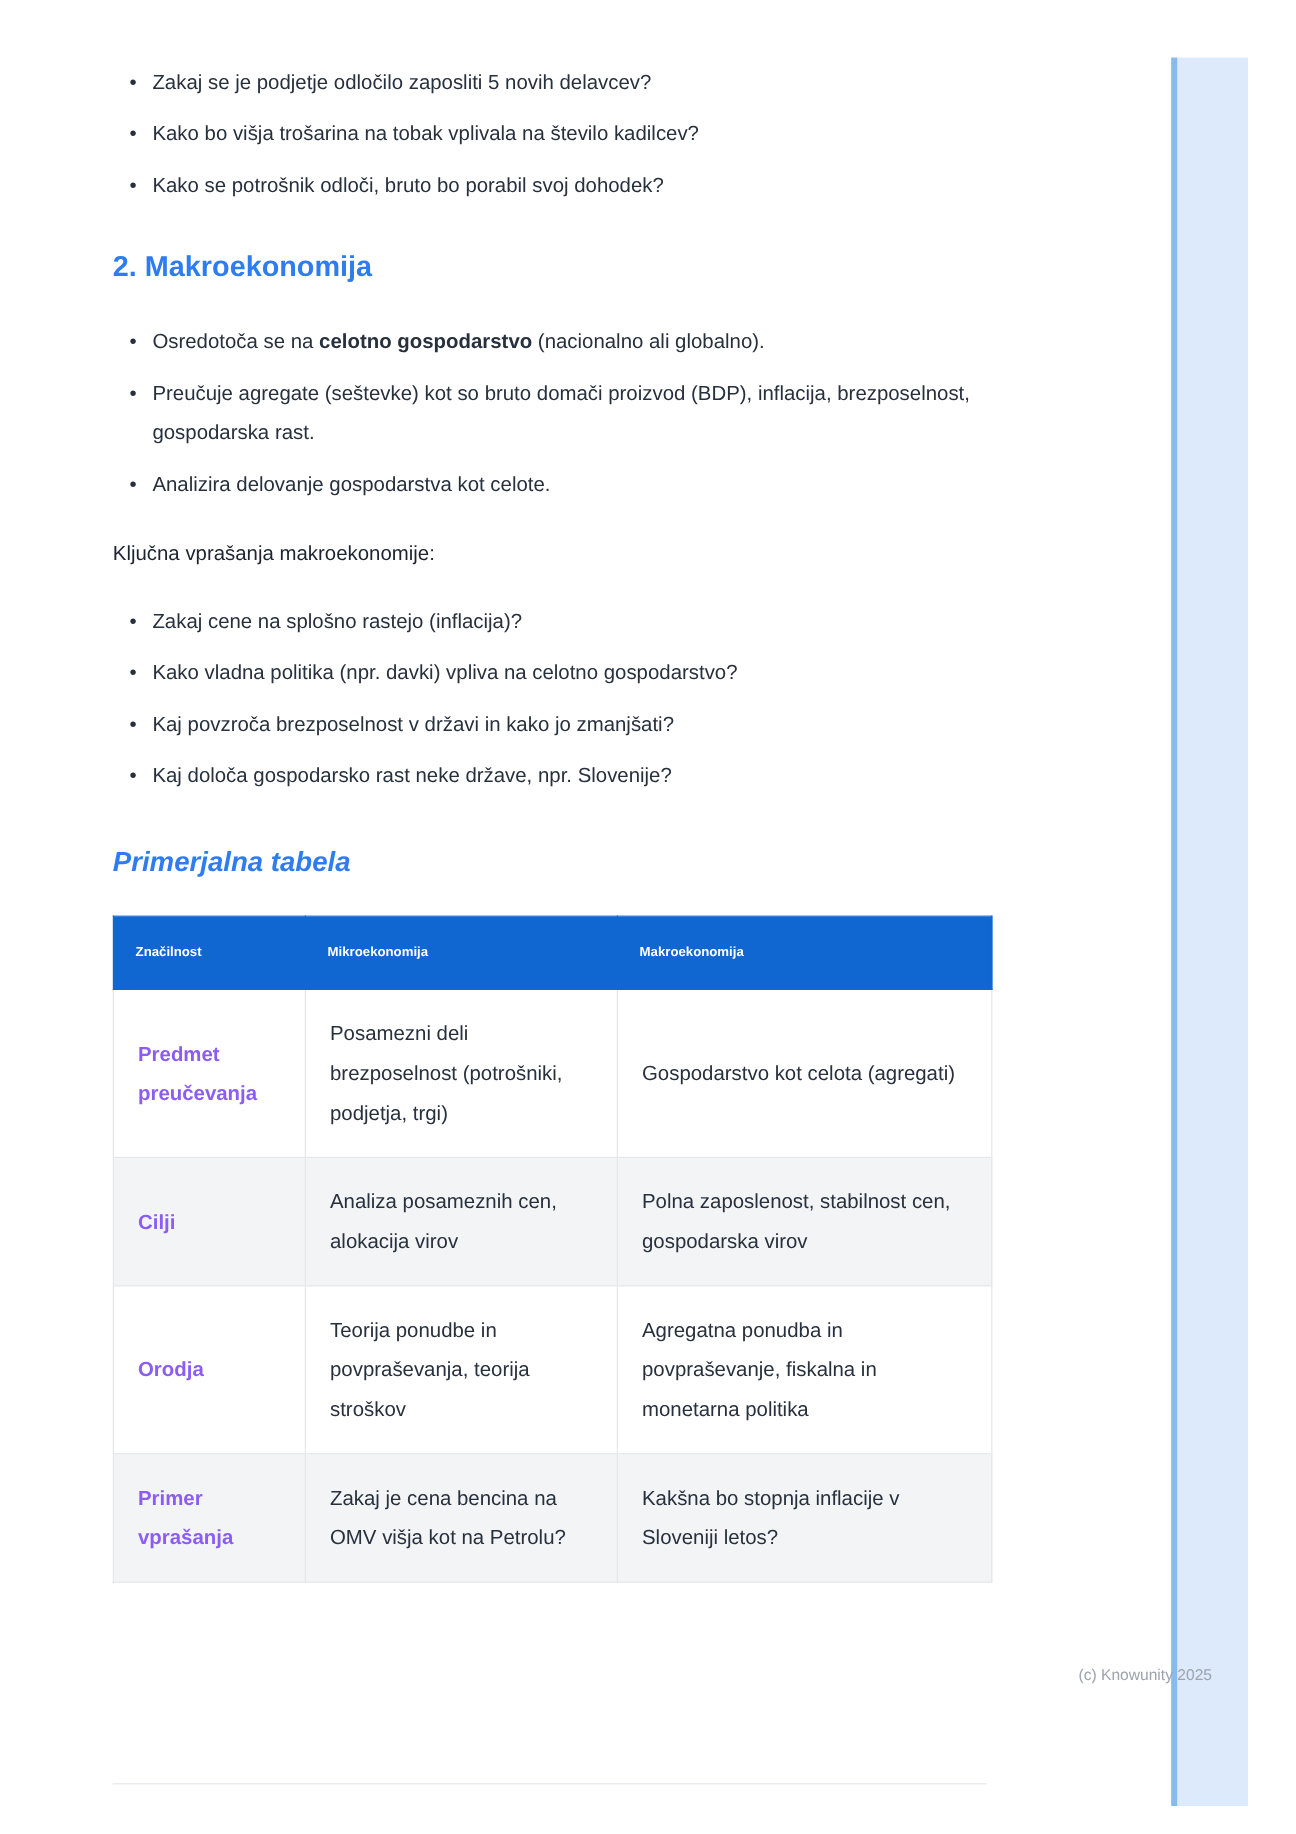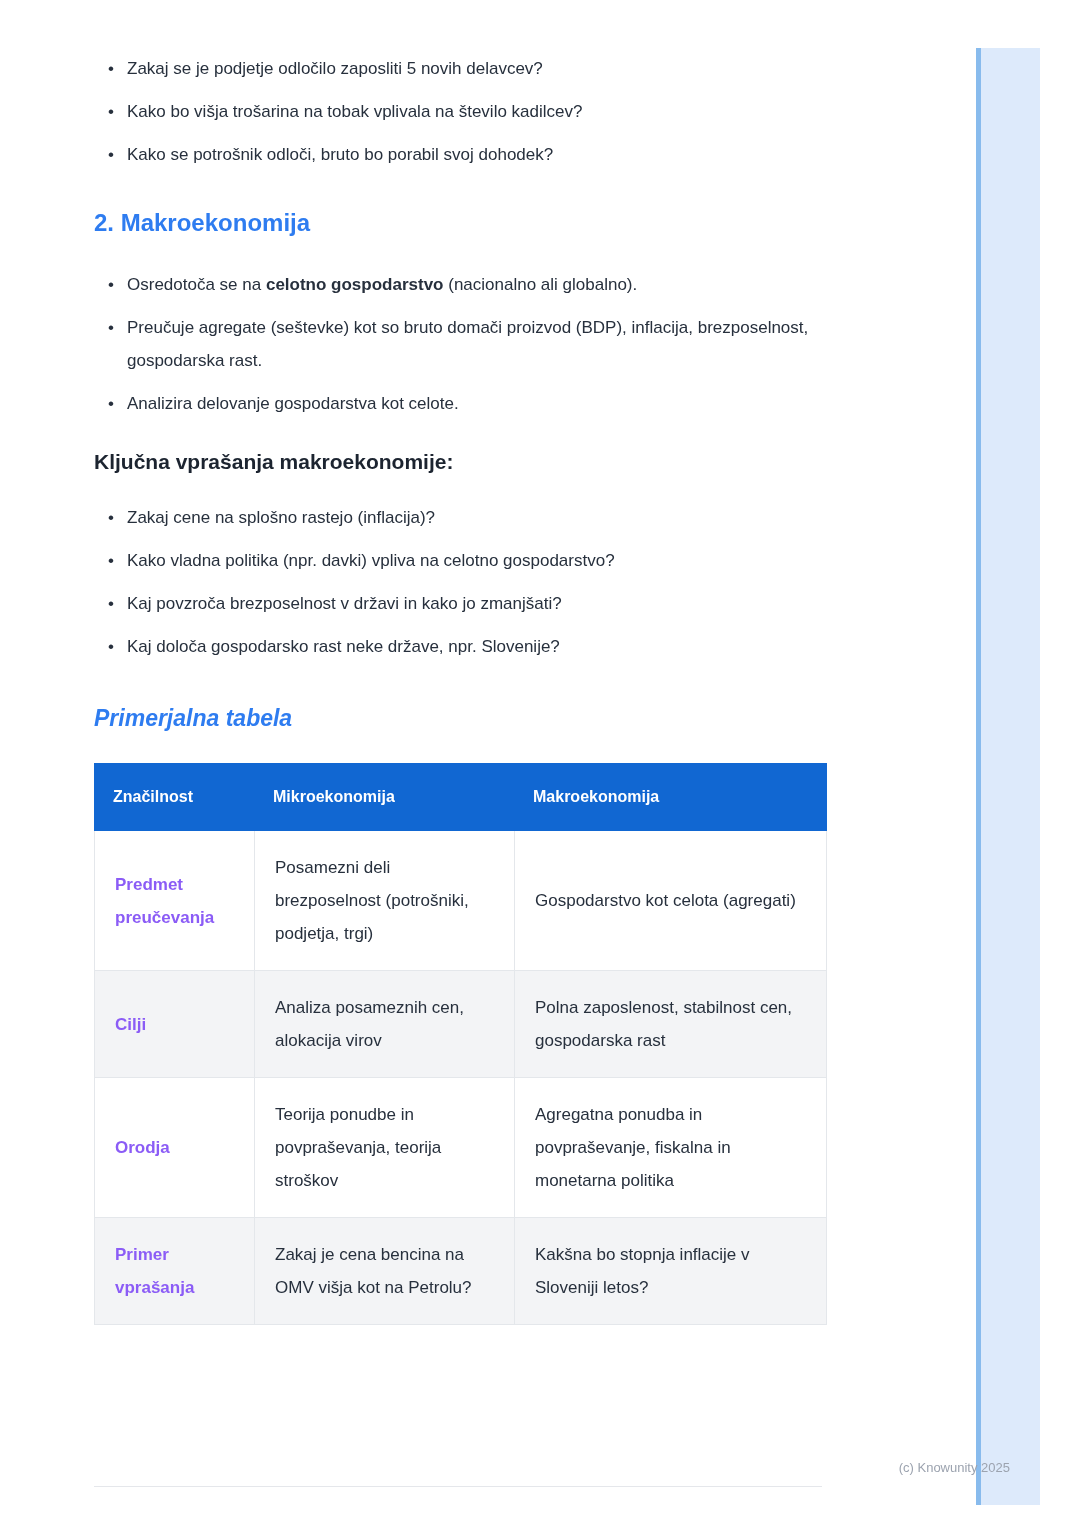"Ključna vprašanja makroekonomije:" p.bold-heading { font-size: 21px -> 17px; font-weight: bold -> normal }
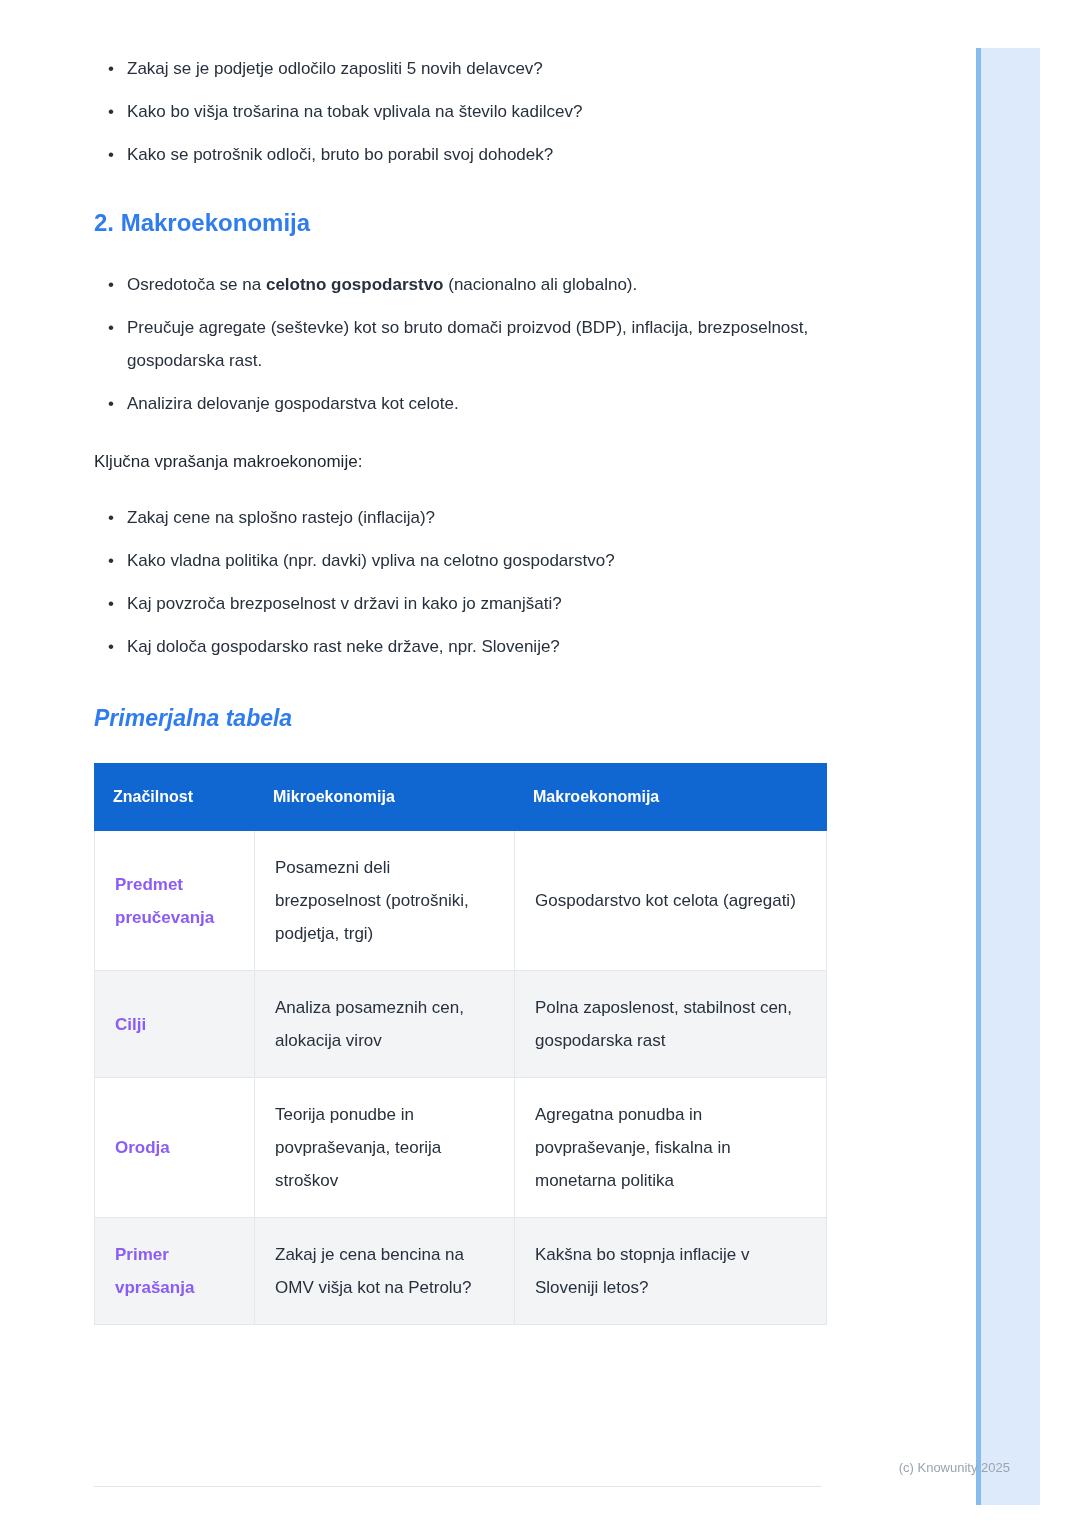"Značilnost" table.compare th { font-size: 16px -> 11px }
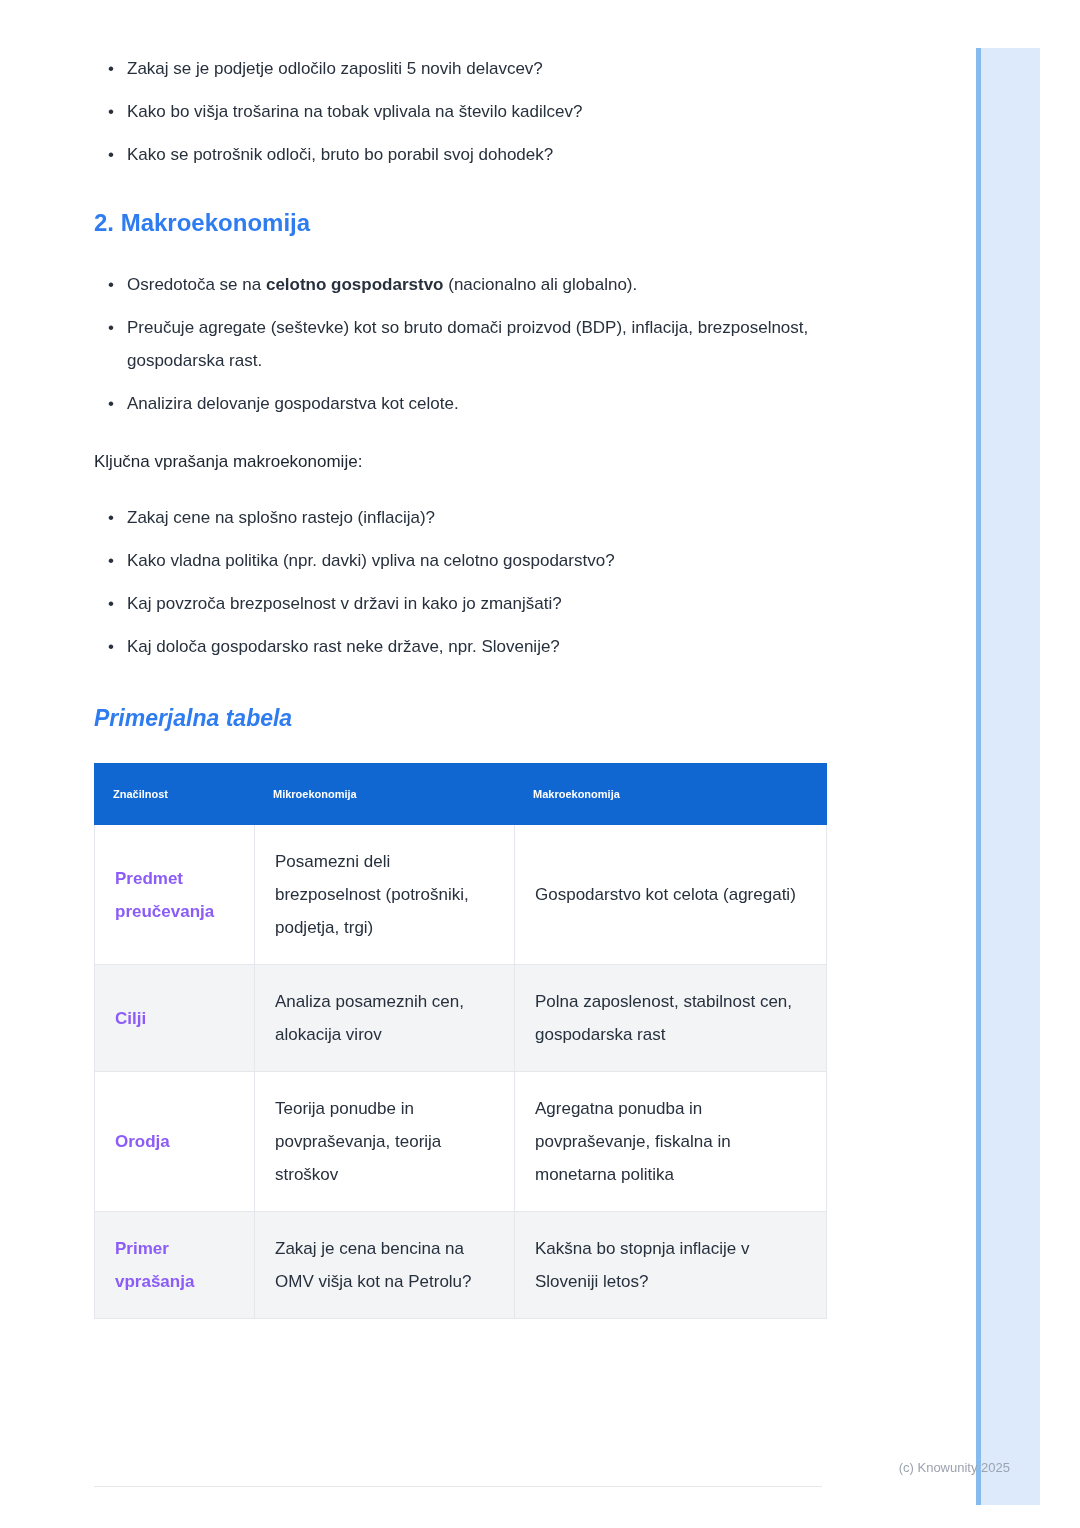"Polna zaposlenost, stabilnost cen," td { text: rast -> virov }
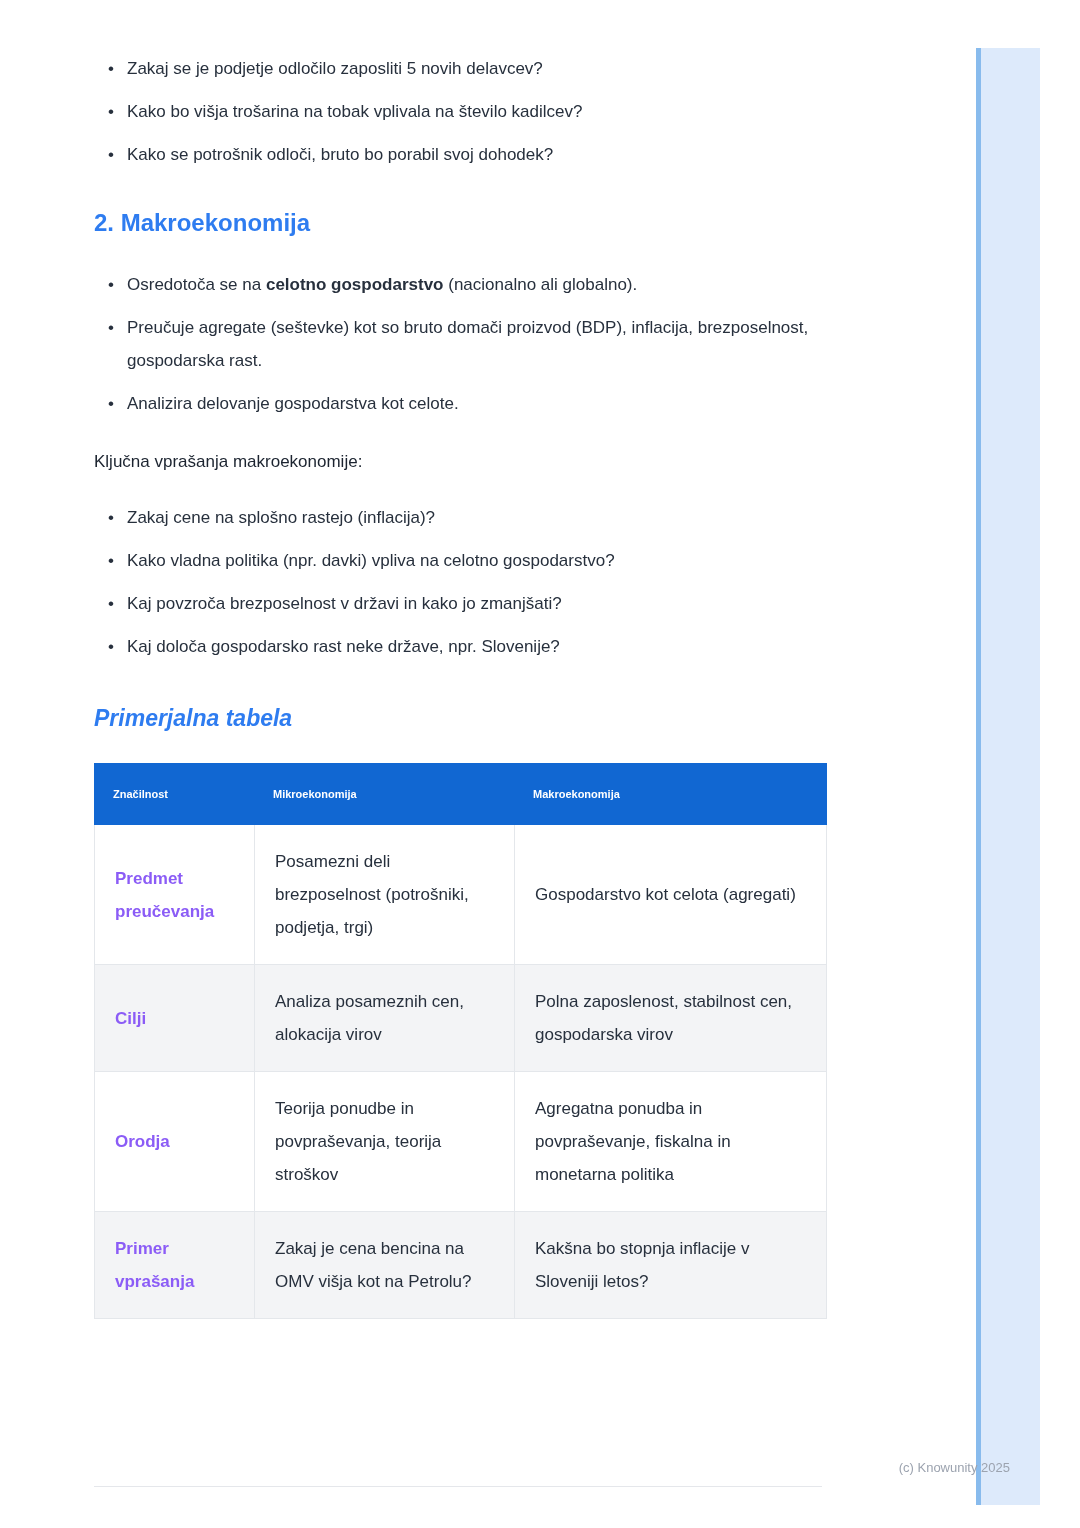"(c) Knowunity 2025" .footer-note { top: 1460px -> 1388px }
